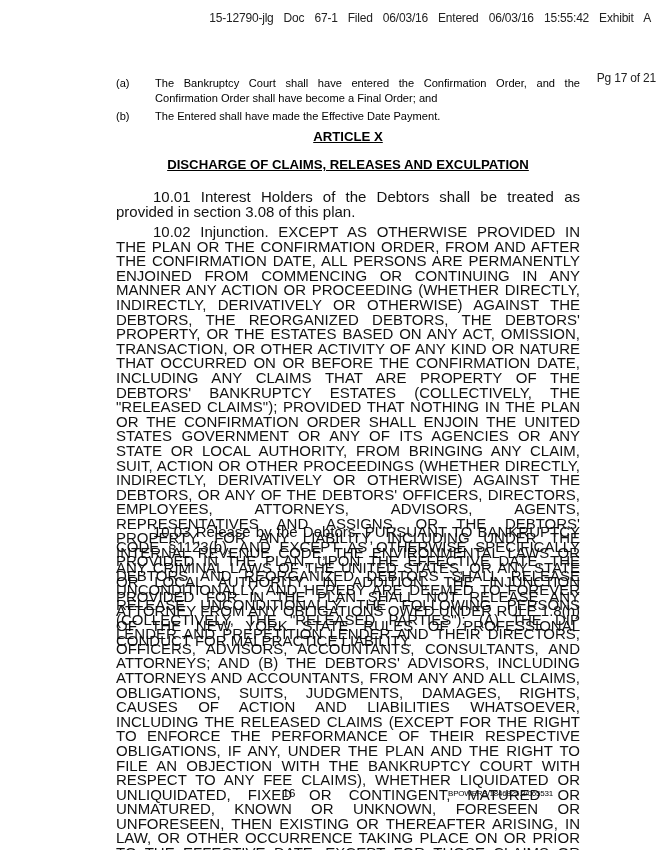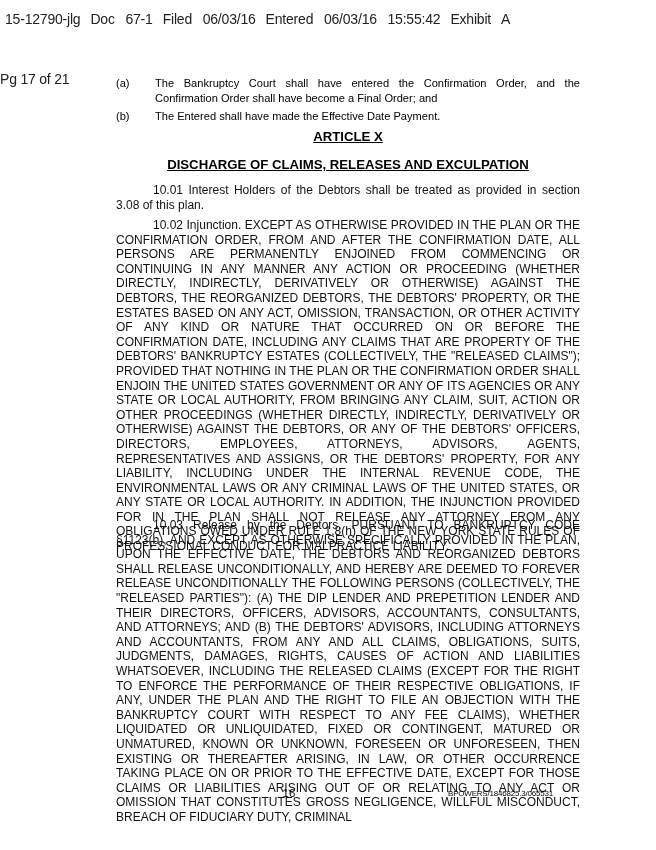"15-12790-jlg Doc 67-1 Filed 06/03/16" .stamp { font-size: 14px -> 12px; text-align: left -> right }
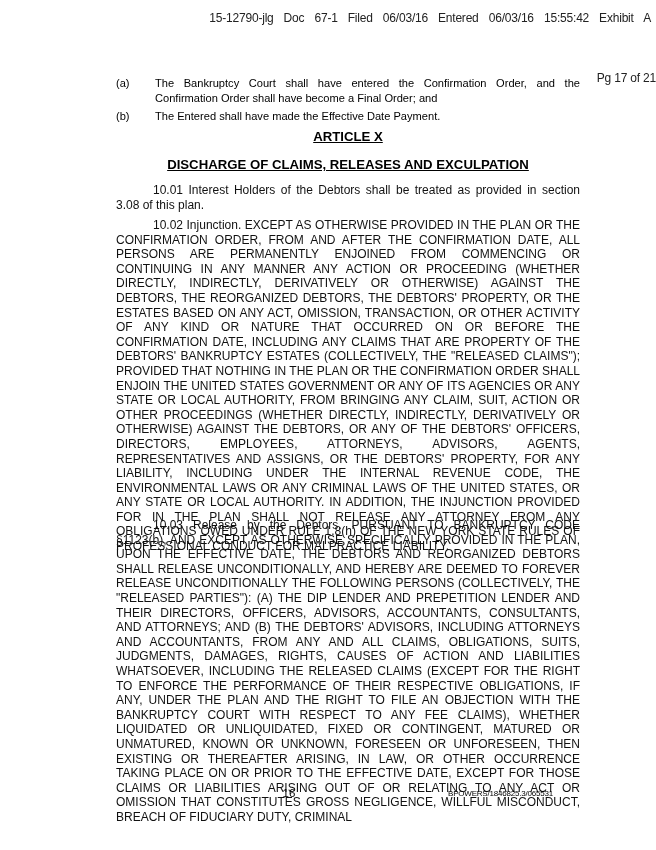"10.01 Interest Holders of the" .para { font-size: 12px -> 15px; margin-top: none -> 7px }
